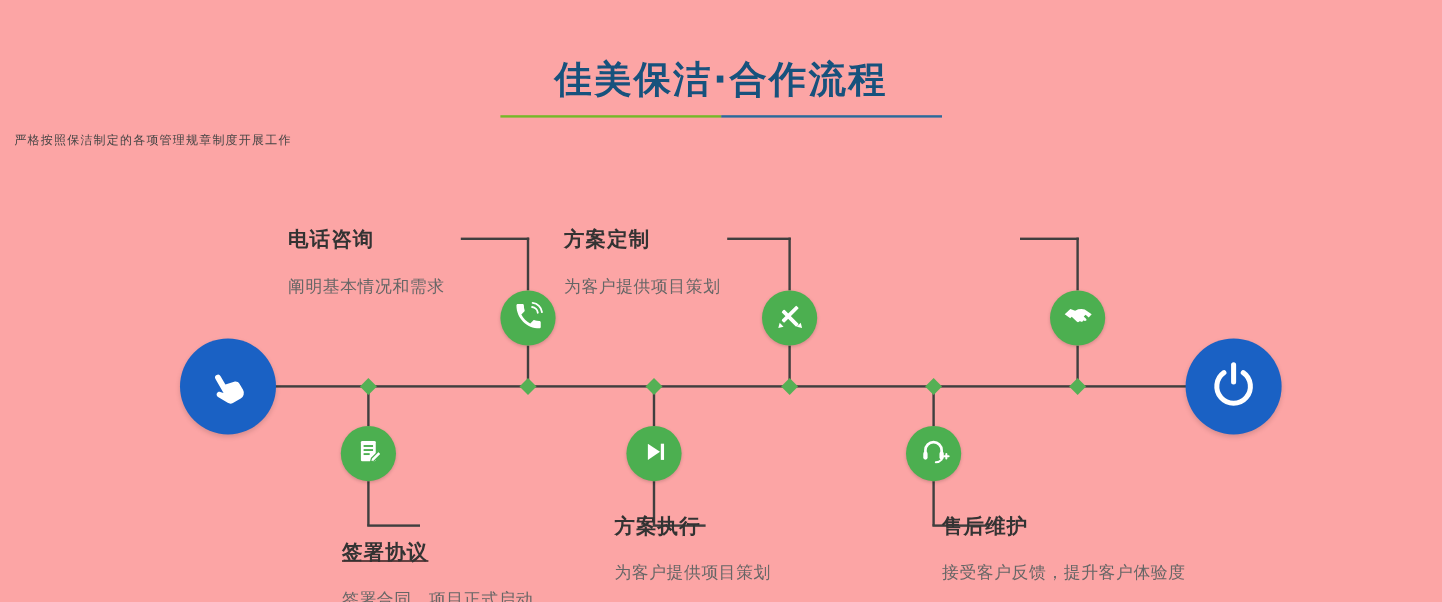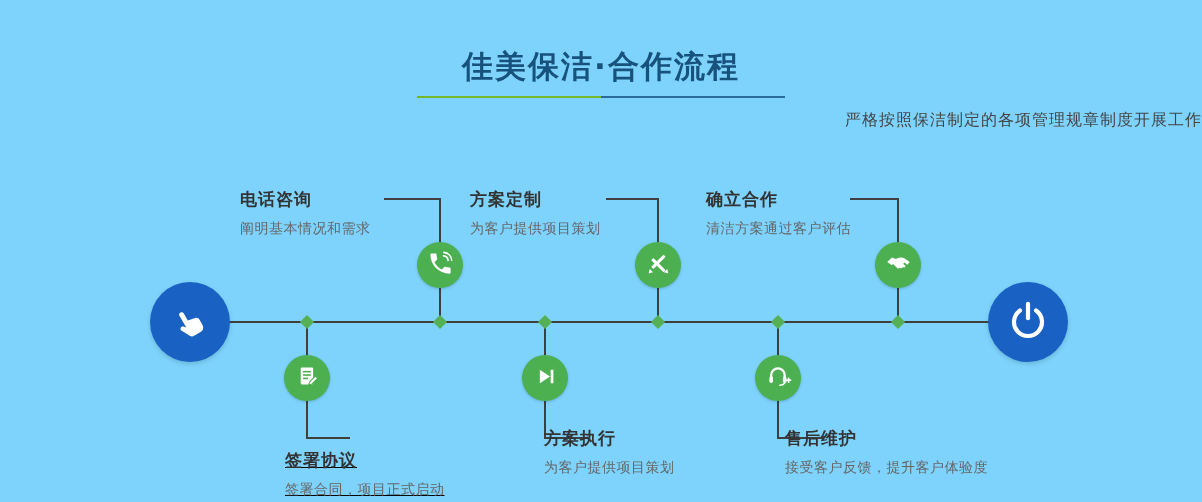"佳美保洁·合作流程" .canvas { background: #7dd3fc -> #fca5a5 }
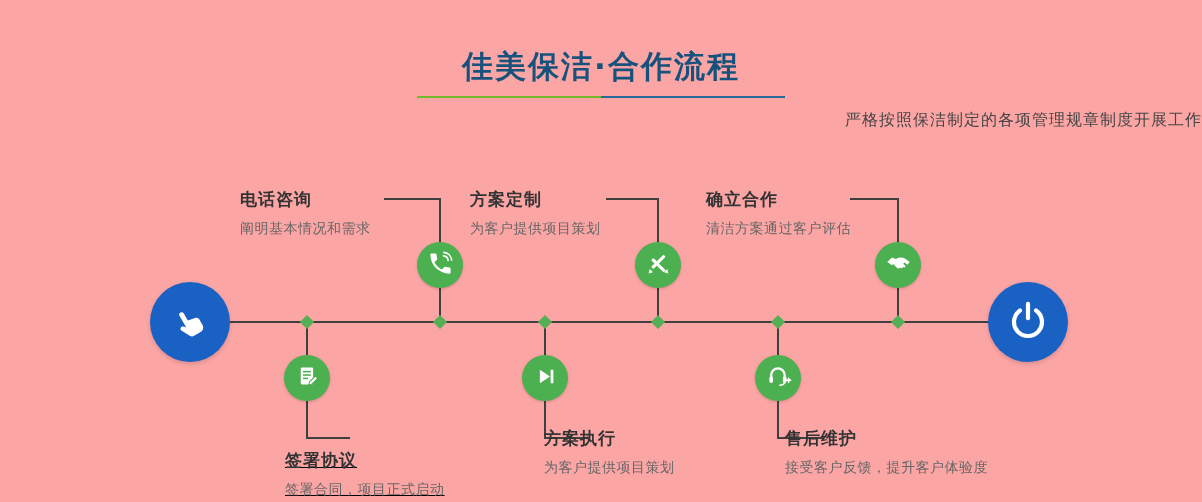"严格按照保洁制定的各项管理规章制度开展工作" .page-subtitle { font-size: 16px -> 10px; text-align: right -> left }
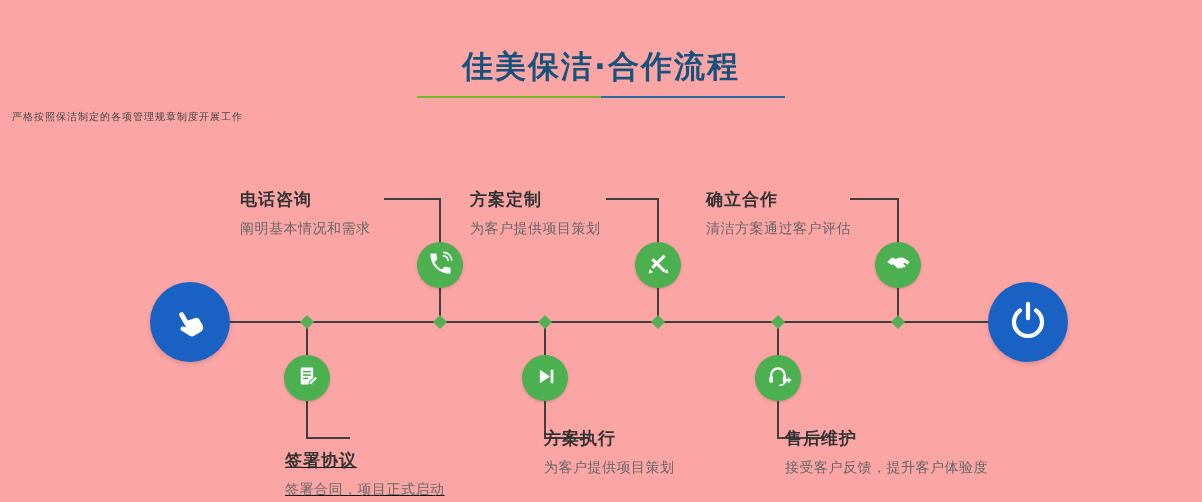"确立合作" div.label-group { html: <div> <div>确立合作</div> <div>清洁方案通过客户评估</div> </div> -> none }
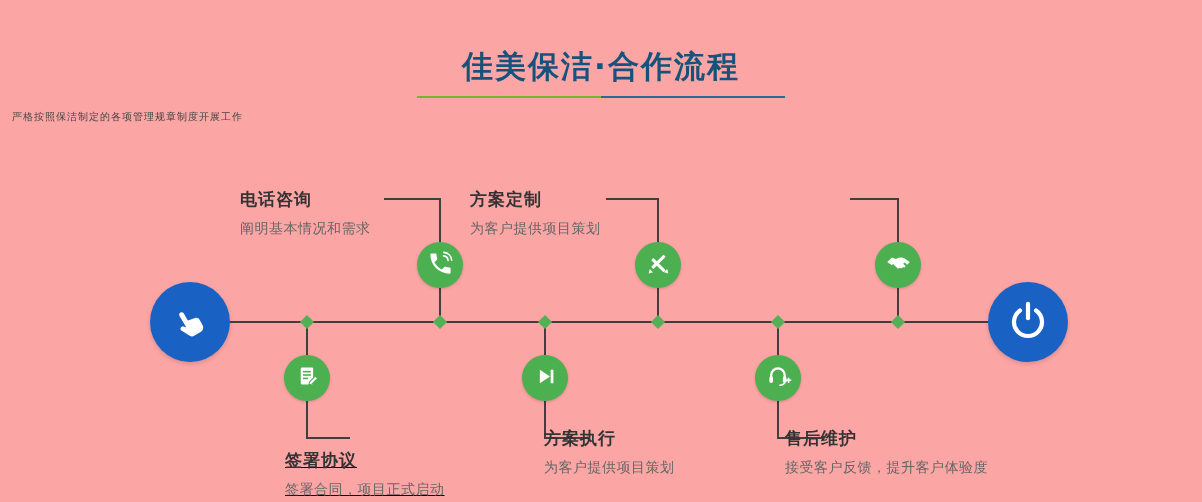"阐明基本情况和需求" .step-desc { margin-top: 9px -> 19px }
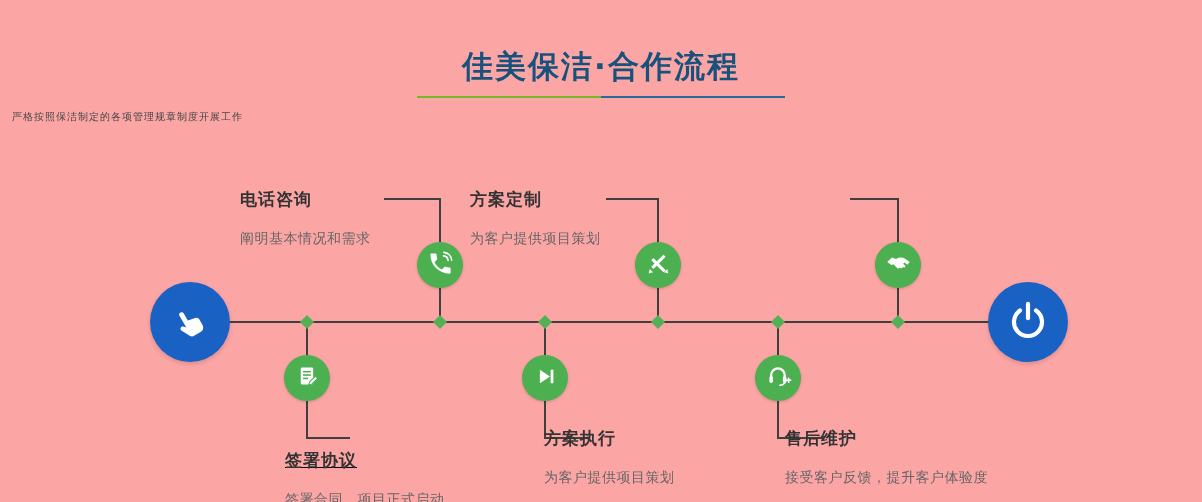"方案执行" div.label-group { left: 544px -> 512px }
